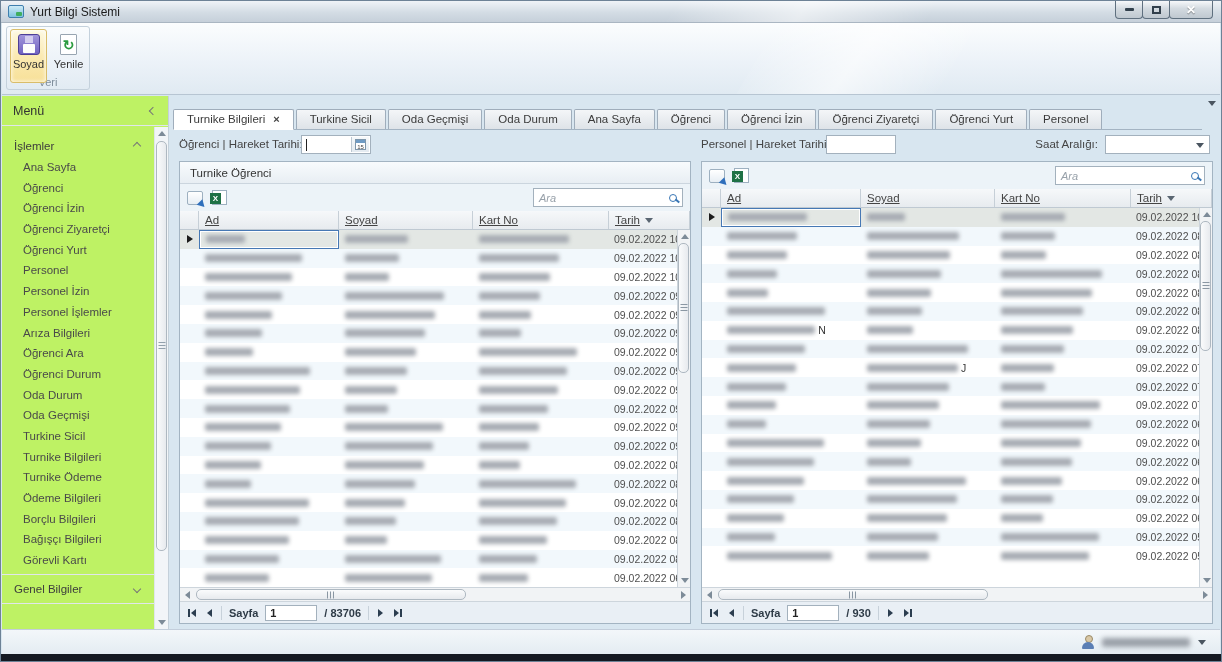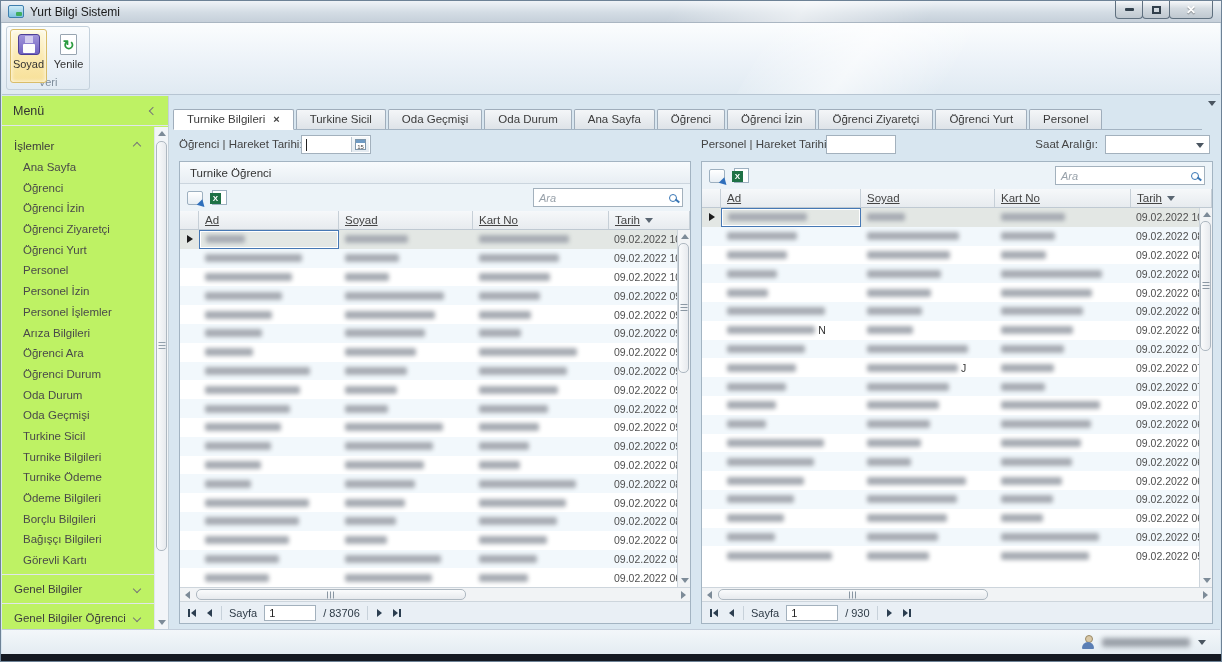"Genel Bilgiler Öğrenci" div.side-group { html: <div> <span>Genel Bilgiler Öğrenci</span> <span></span> </div> -> none }
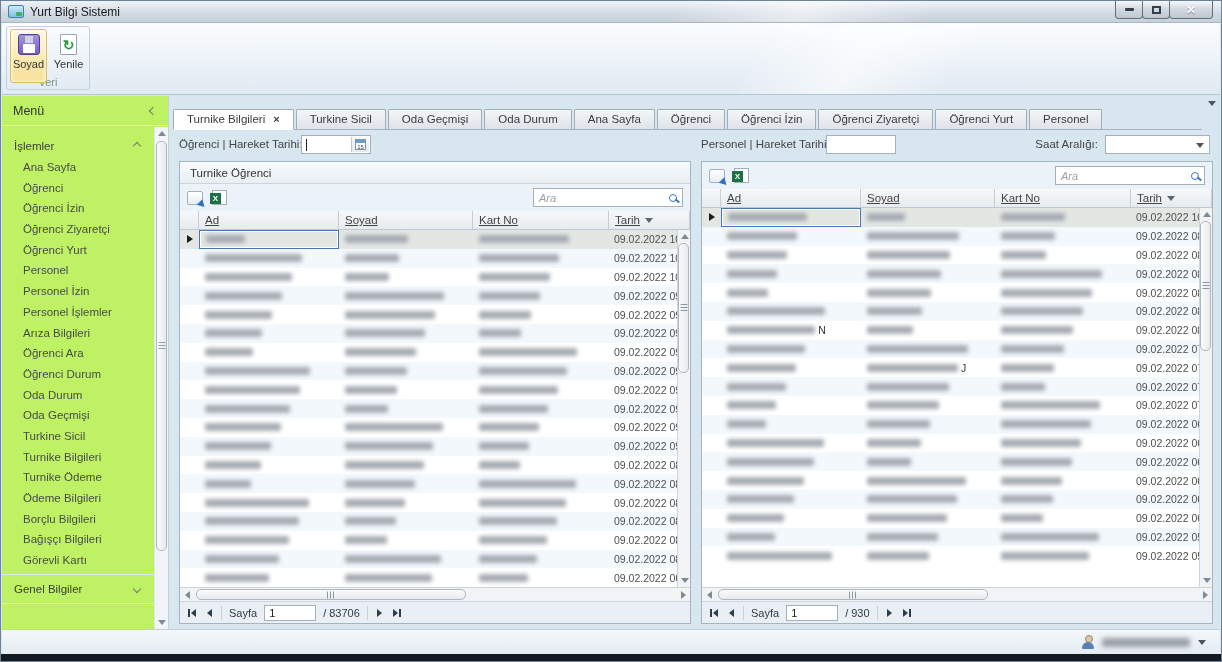"Sayfa" .pager { font-weight: none -> bold }
